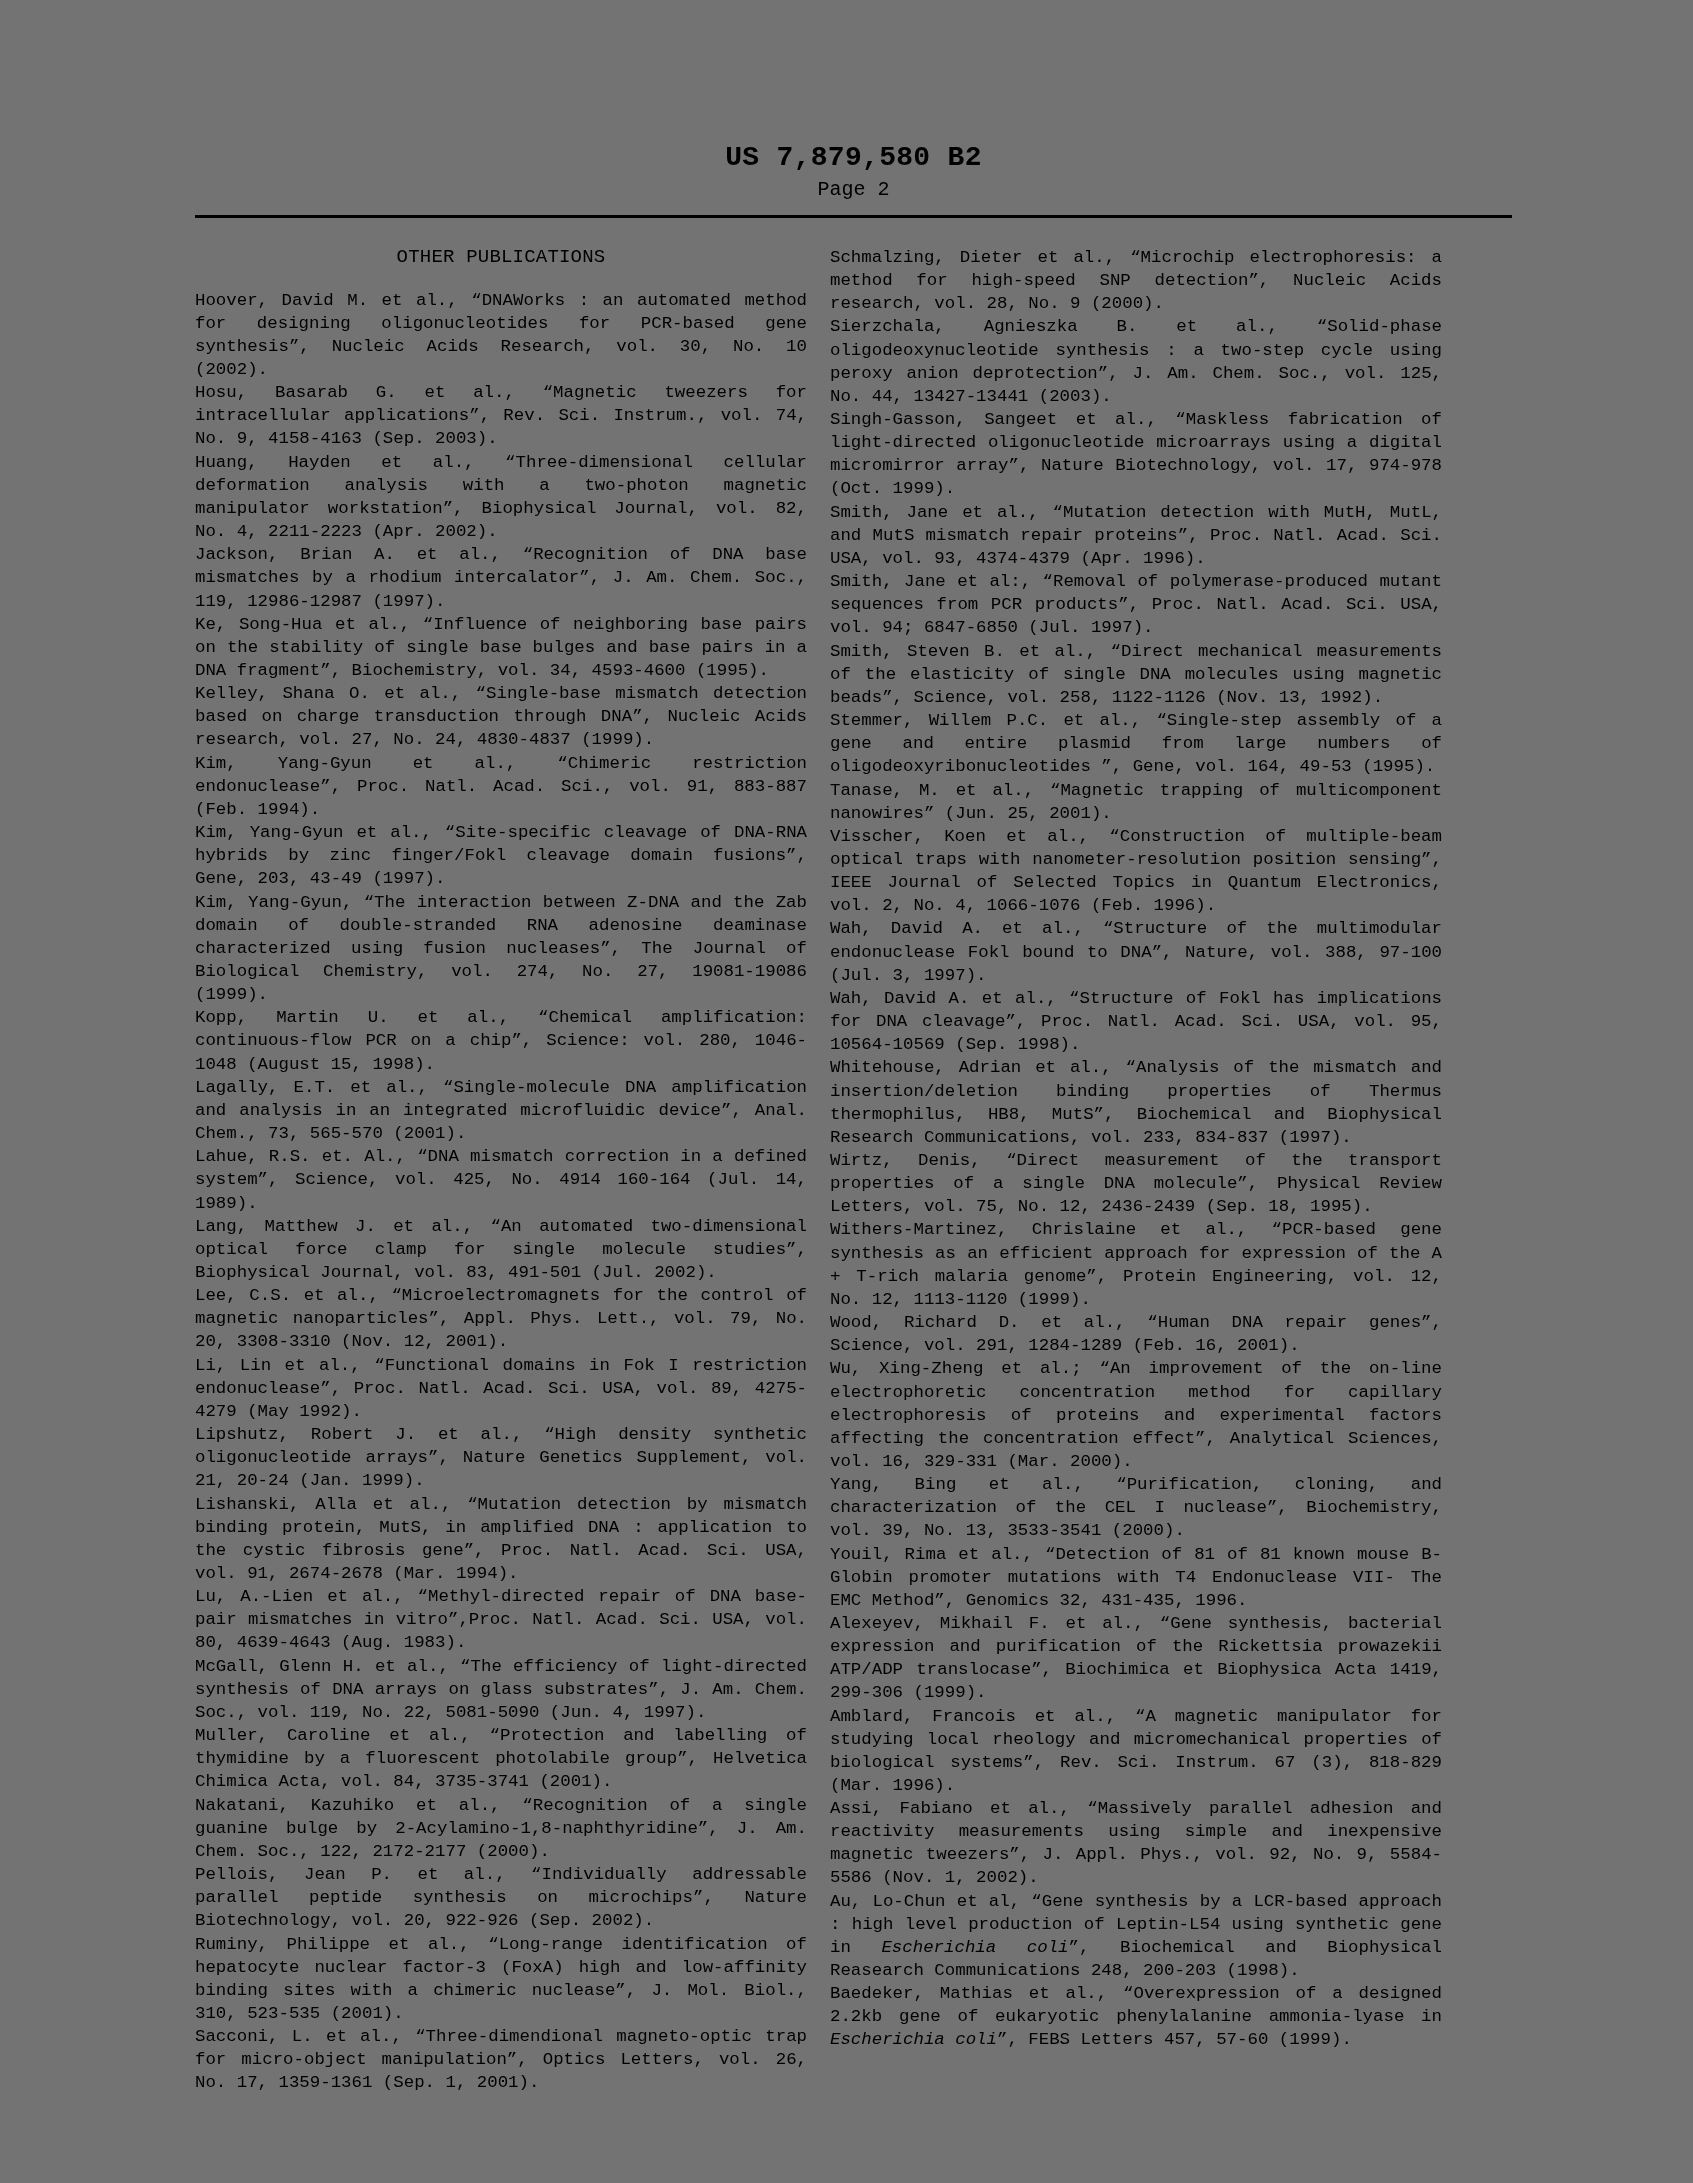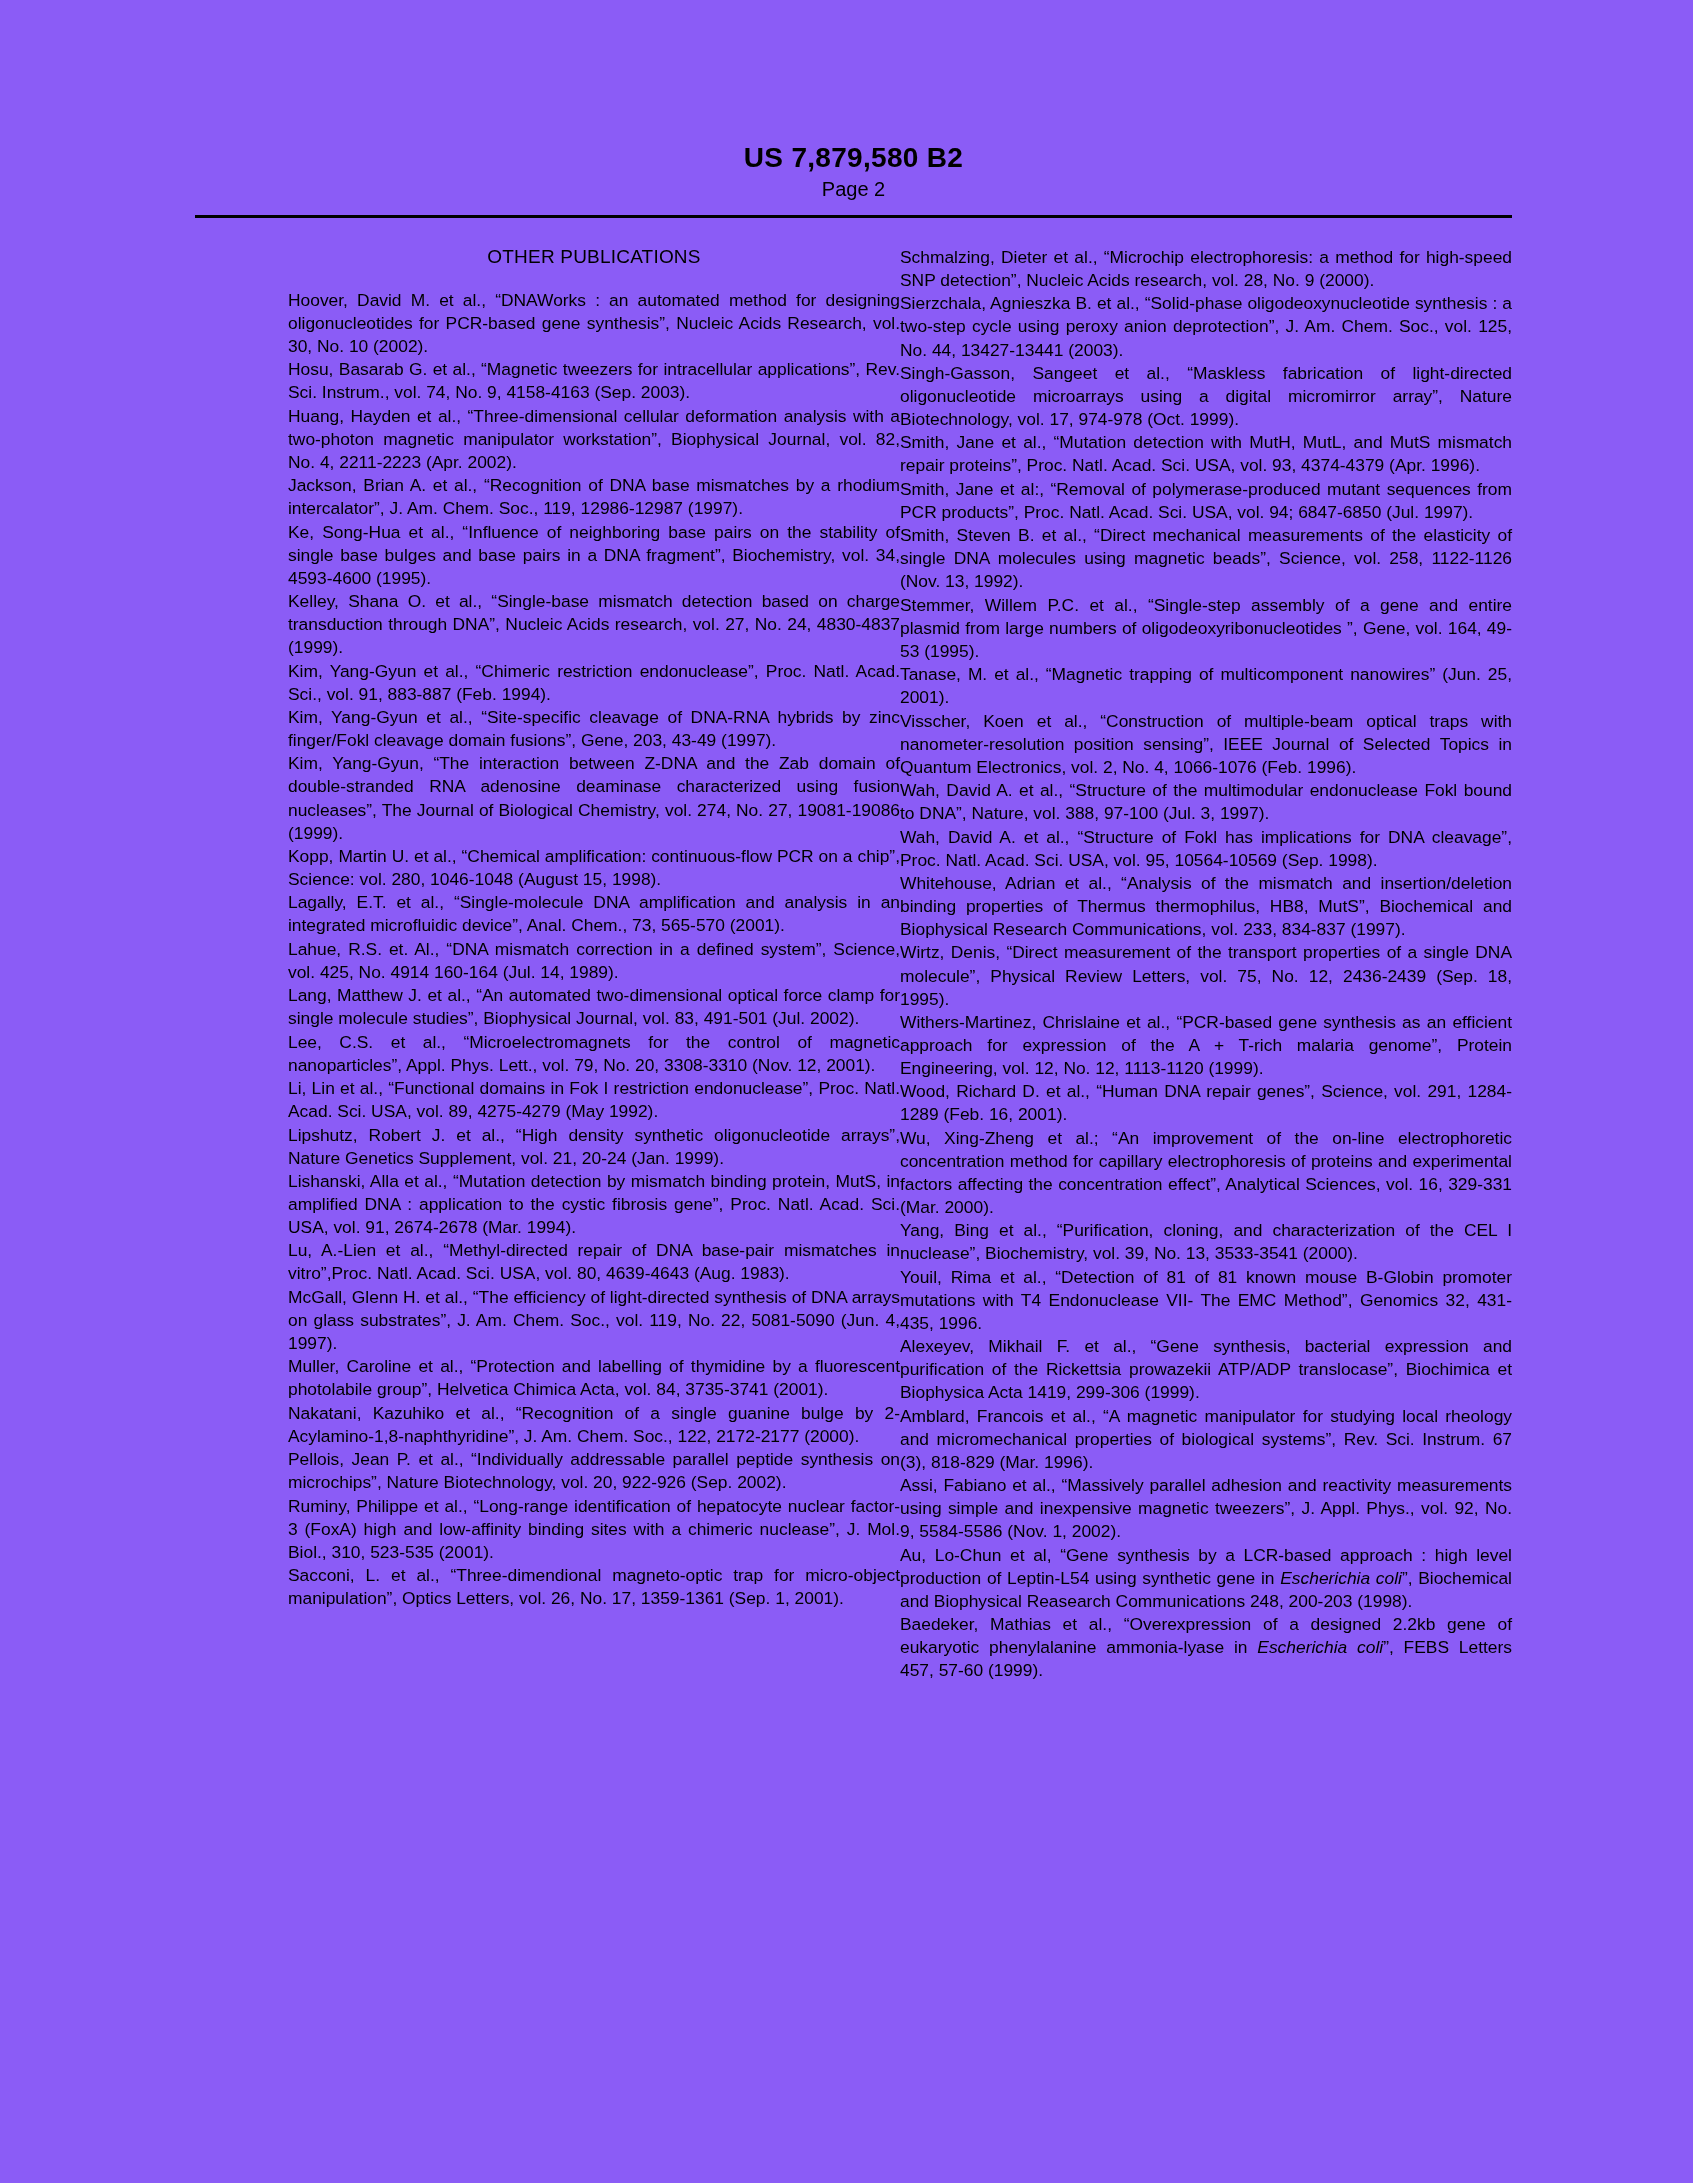"US 7,879,580 B2" .page { background: #8b5cf6 -> #737373; font-family: Liberation Sans, sans-serif -> Liberation Mono, monospace }
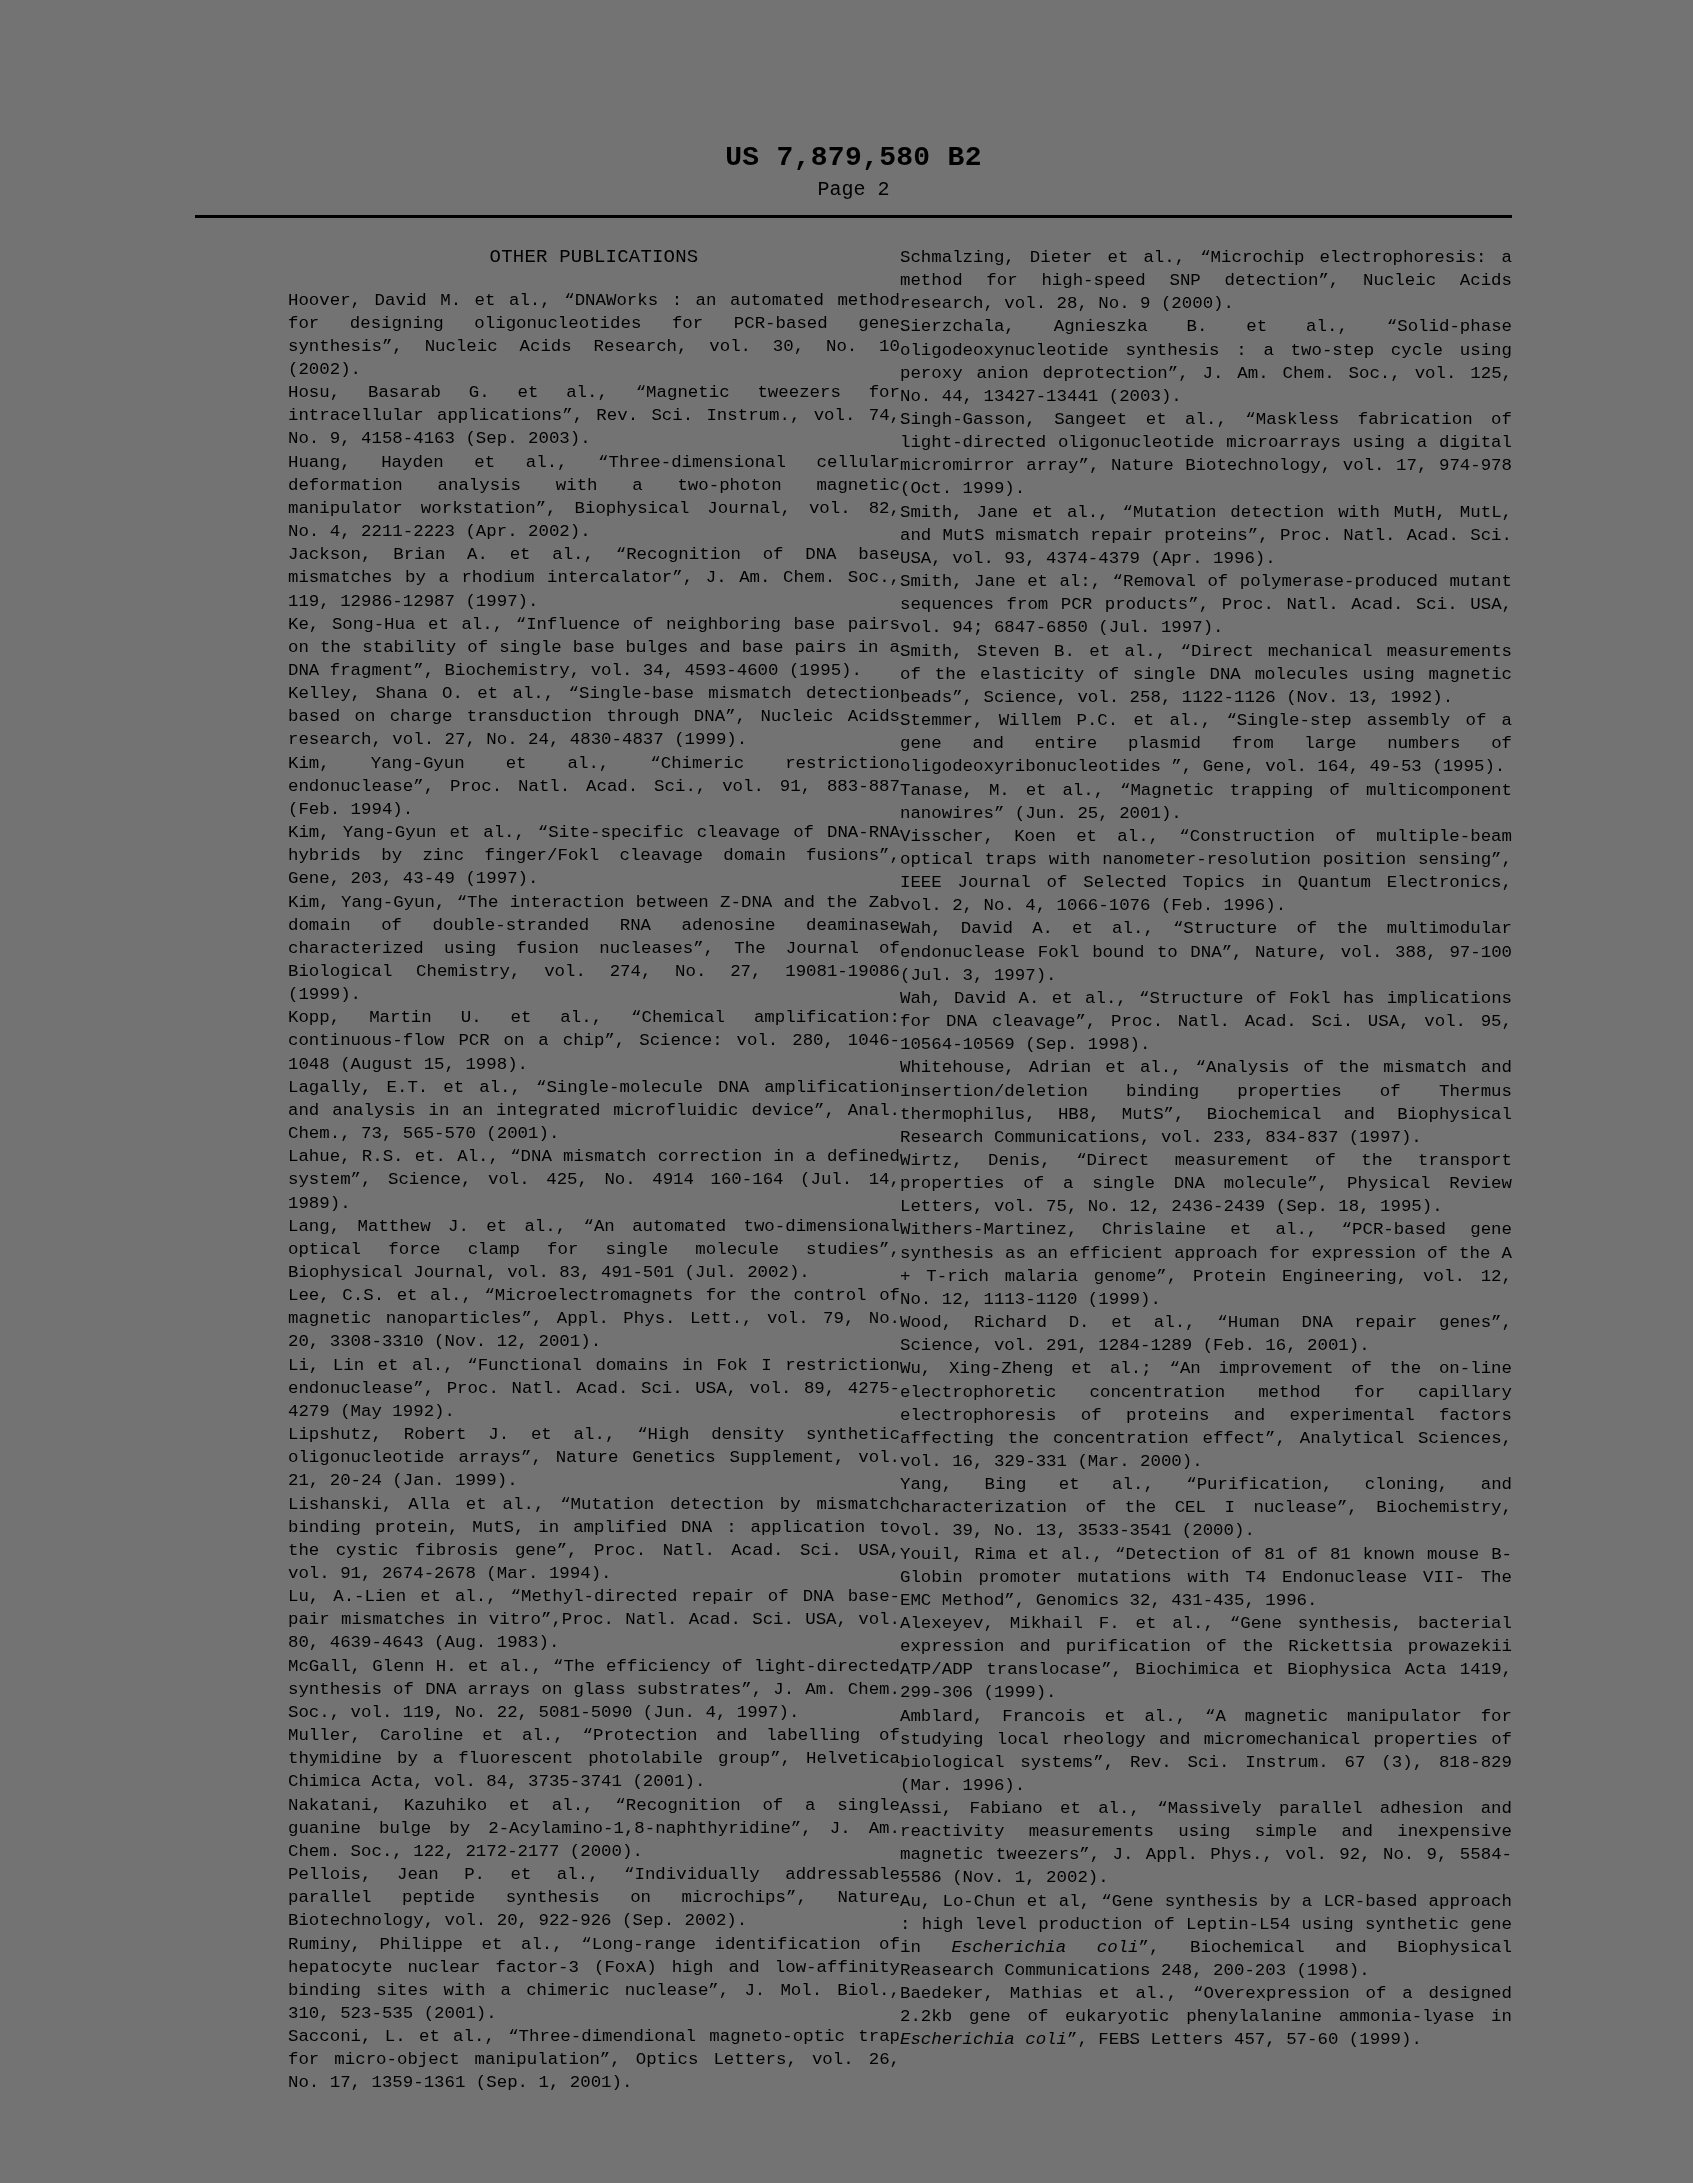"OTHER PUBLICATIONS" .columns { gap: none -> 23px; justify-content: flex-end -> flex-start }
